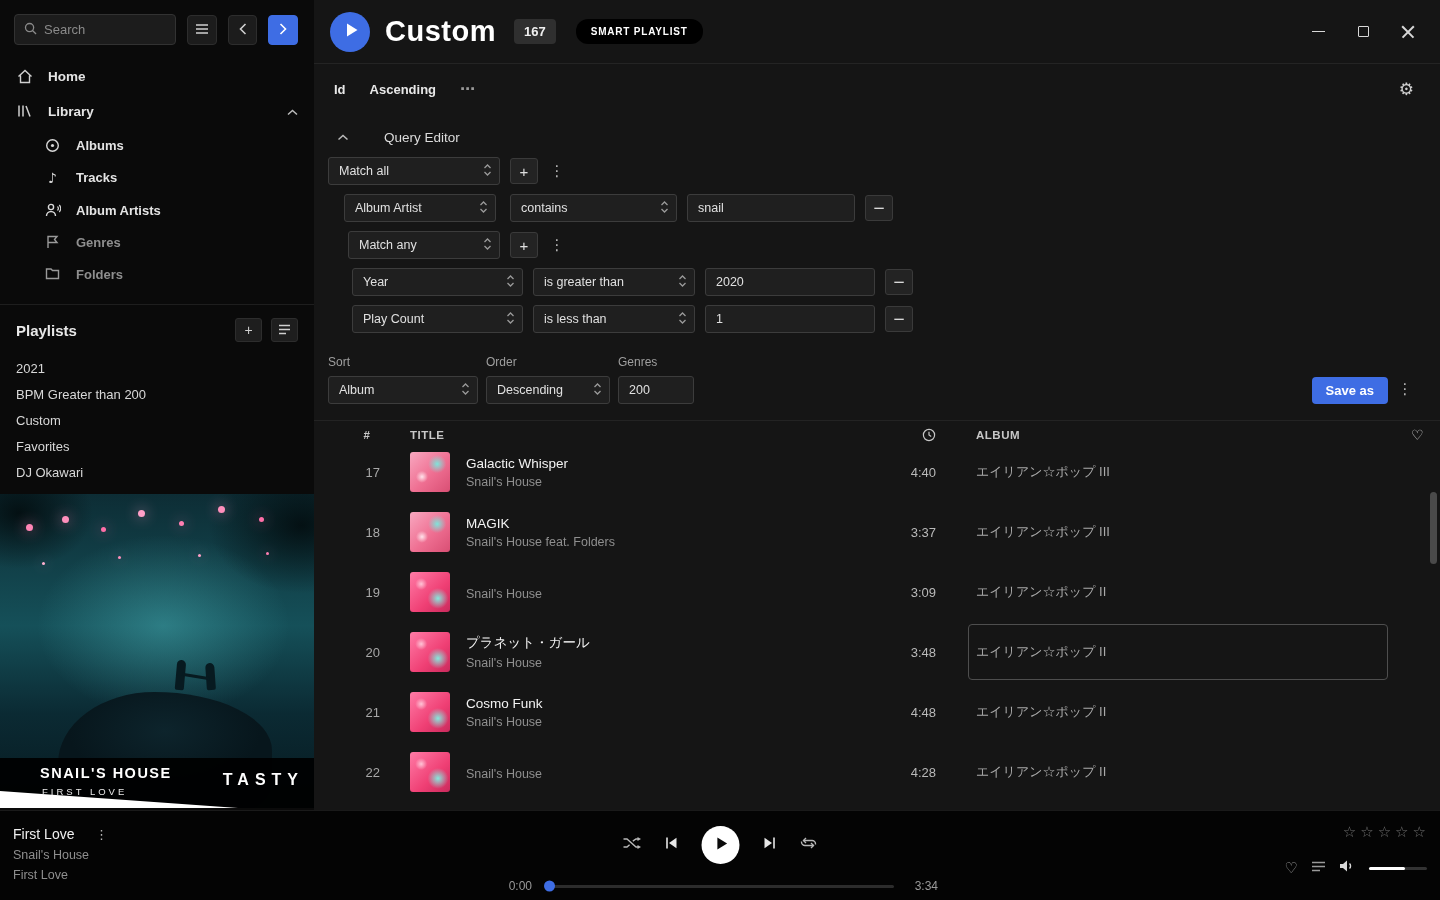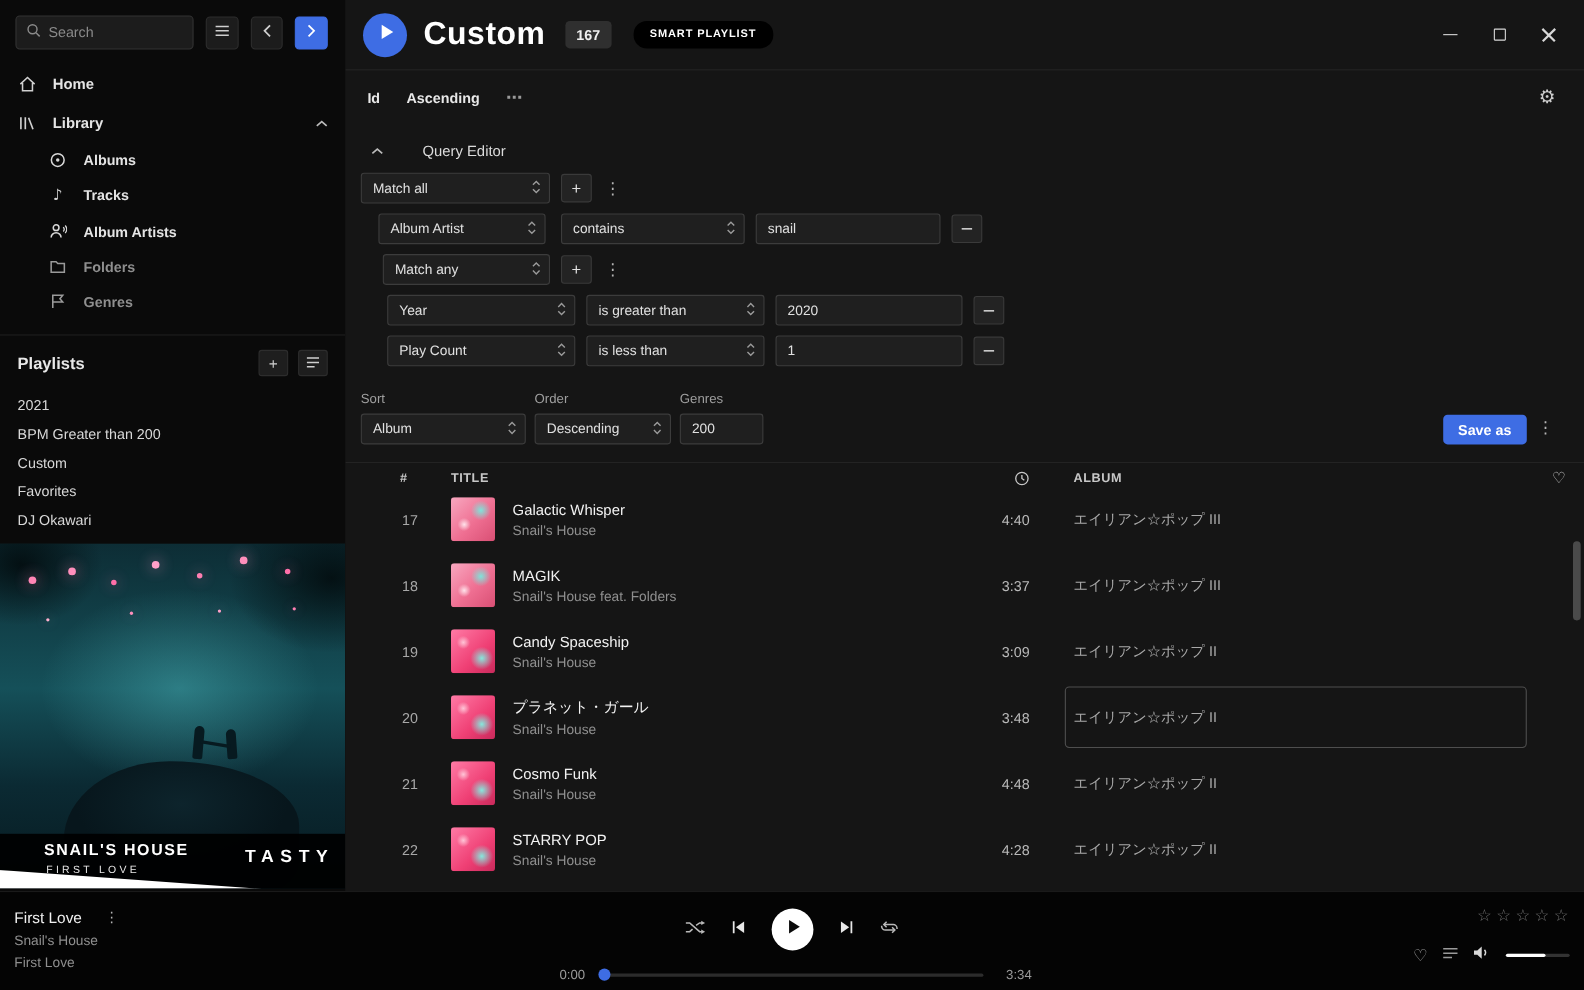"Home" .nav-item { align-items: center -> flex-start }
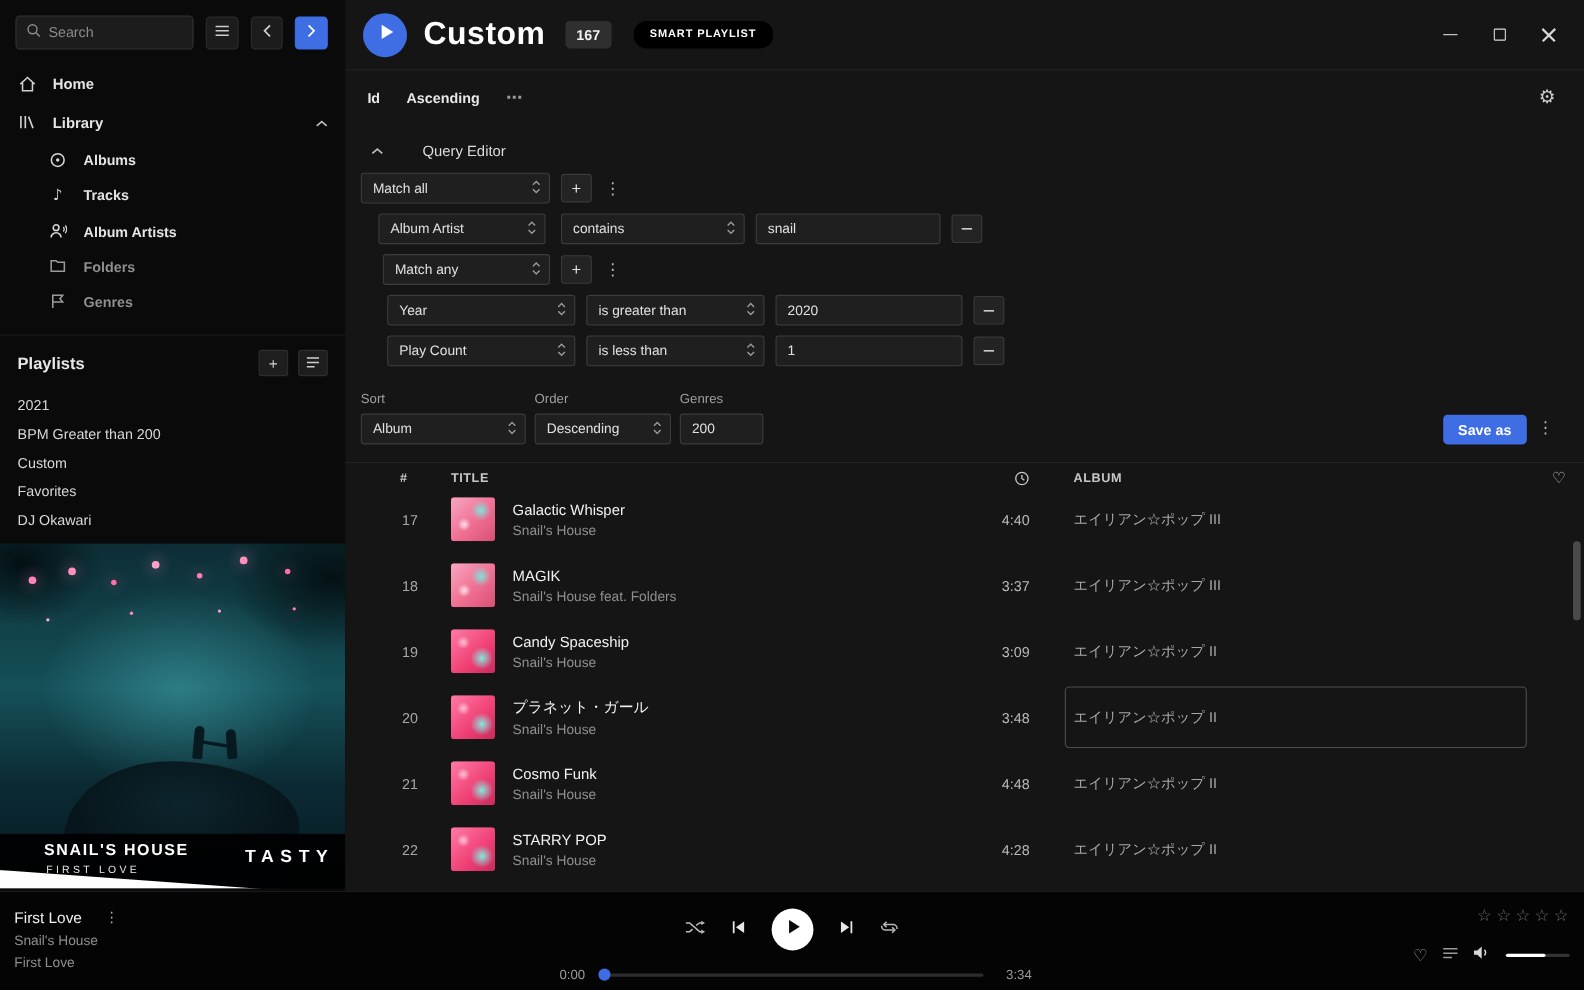"Folders" div.nav-item { order: before "Genres" -> after "Genres" }
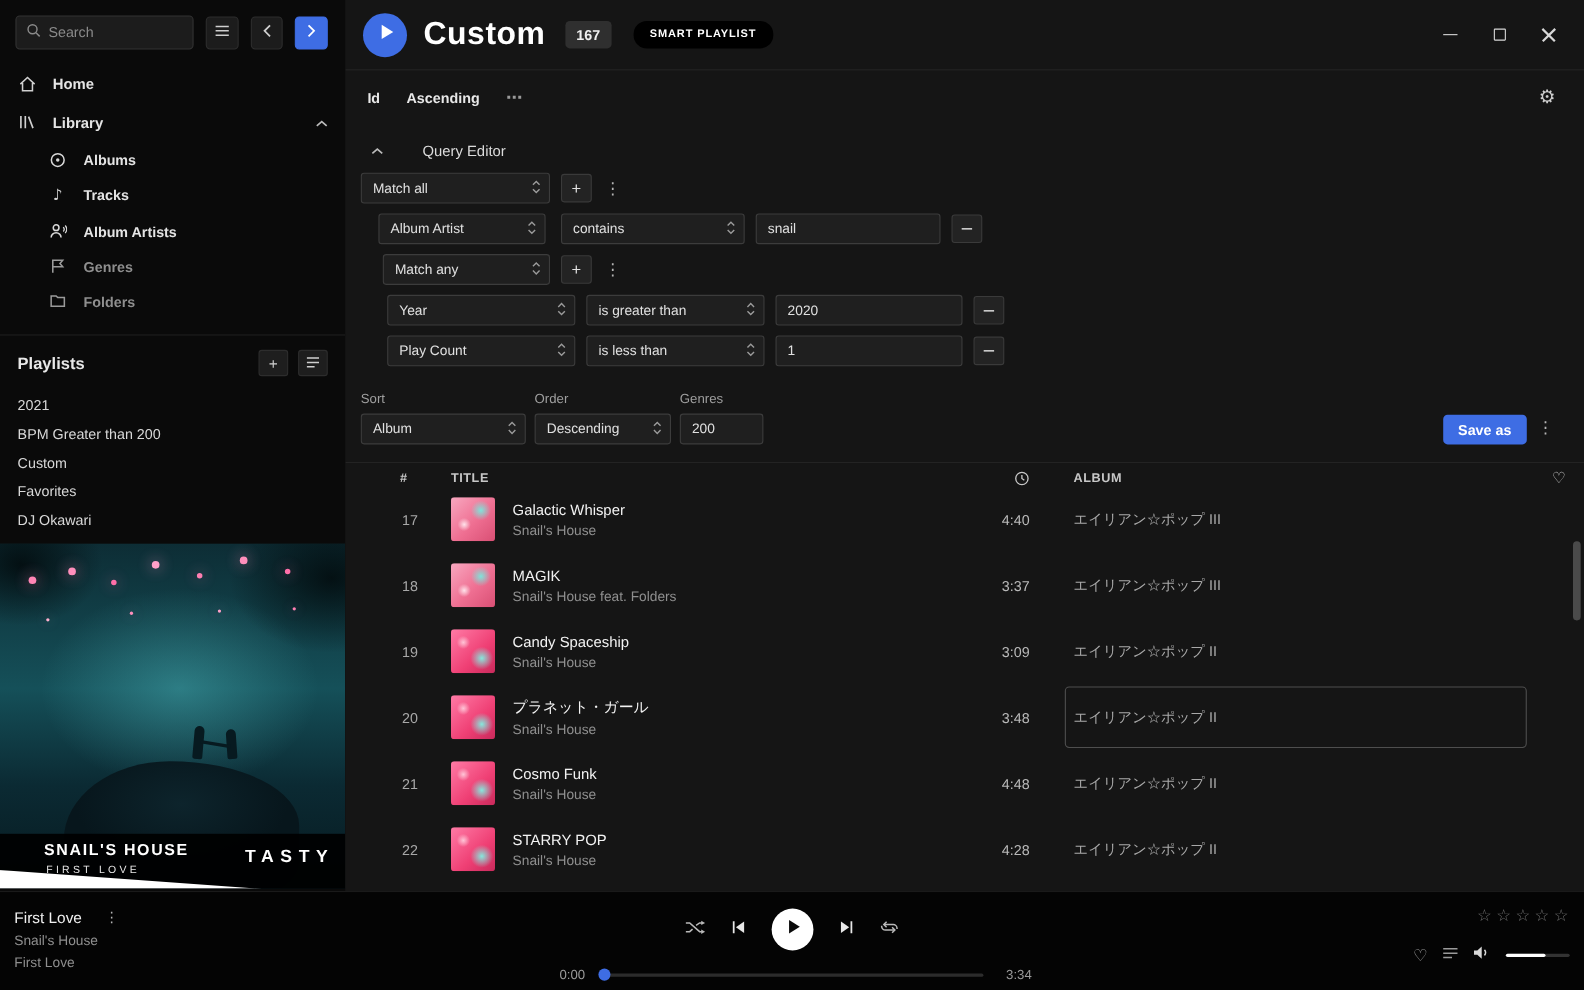"Candy Spaceship" div.t-title { html: <div>Candy Spaceship</div> -> none }
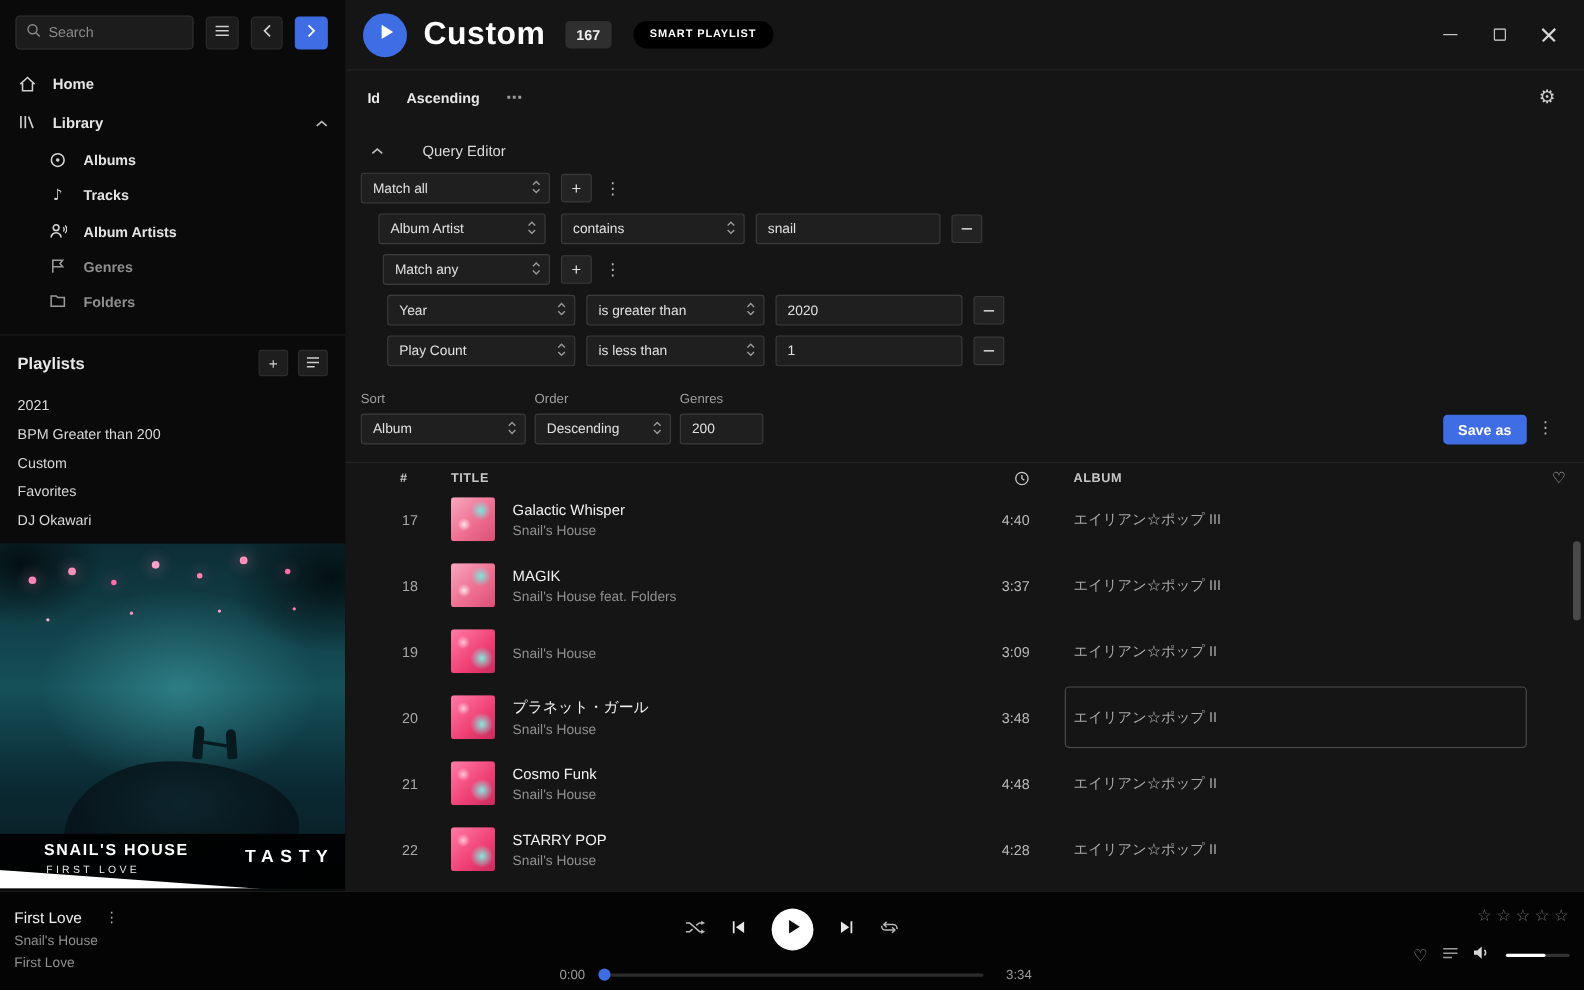"STARRY POP" div.t-title { html: <div>STARRY POP</div> -> none }
